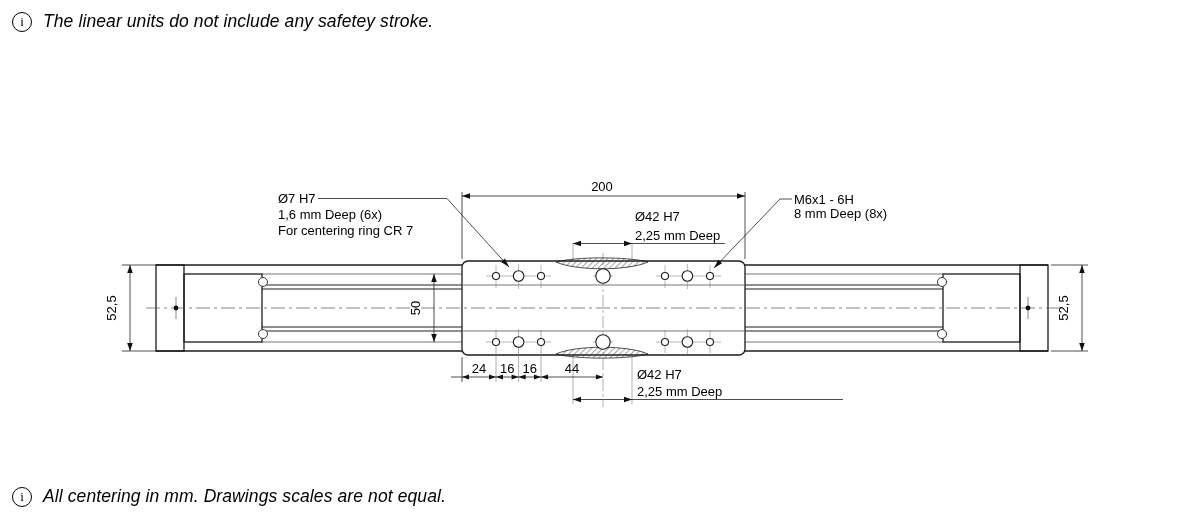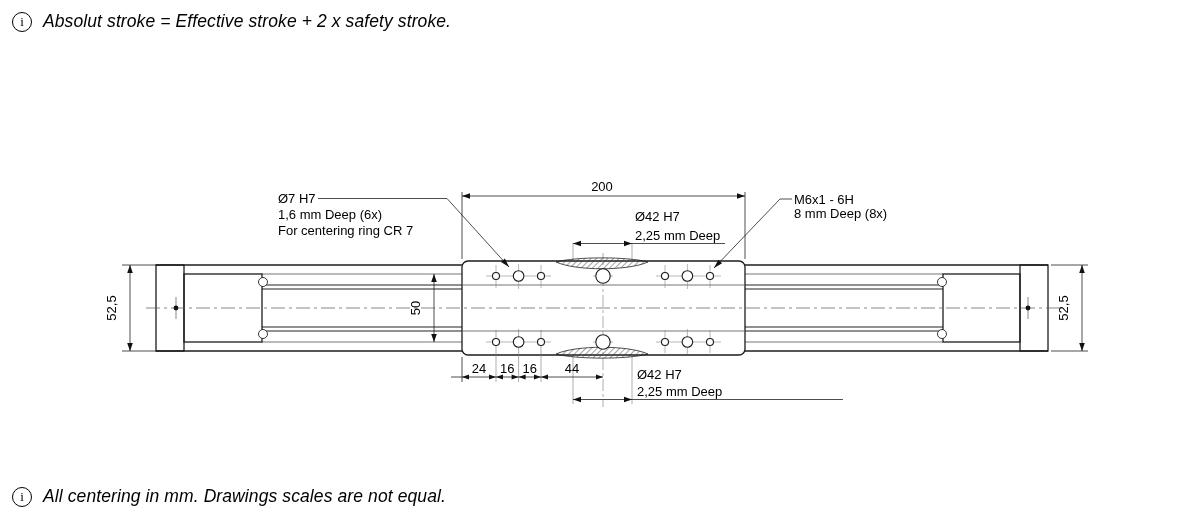"The linear units do not" div { html: none -> <div>The linear units do not include any safetey stroke.</div> }
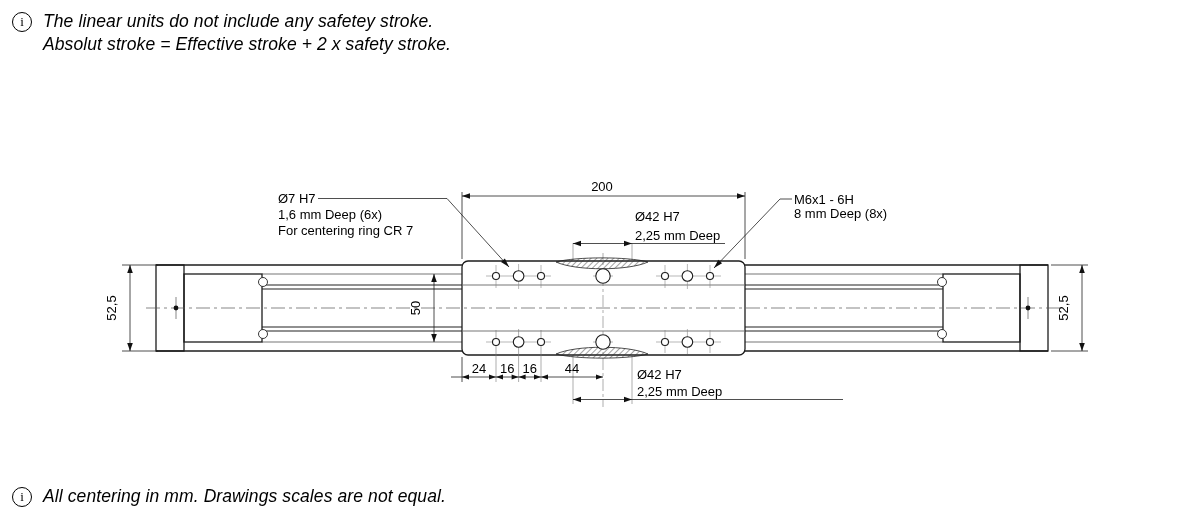"Absolut stroke = Effective stroke" div { html: <div>Absolut stroke = Effective stroke + 2 x safety stroke.</div> -> none }
